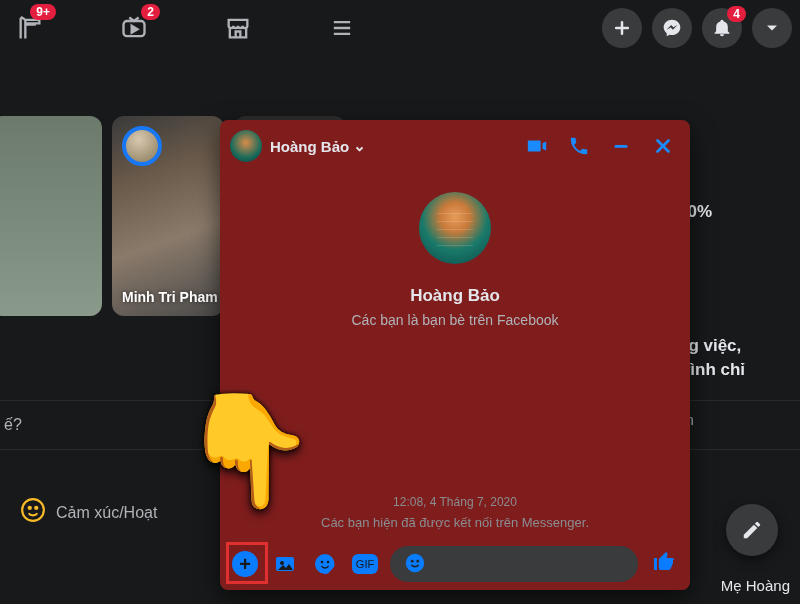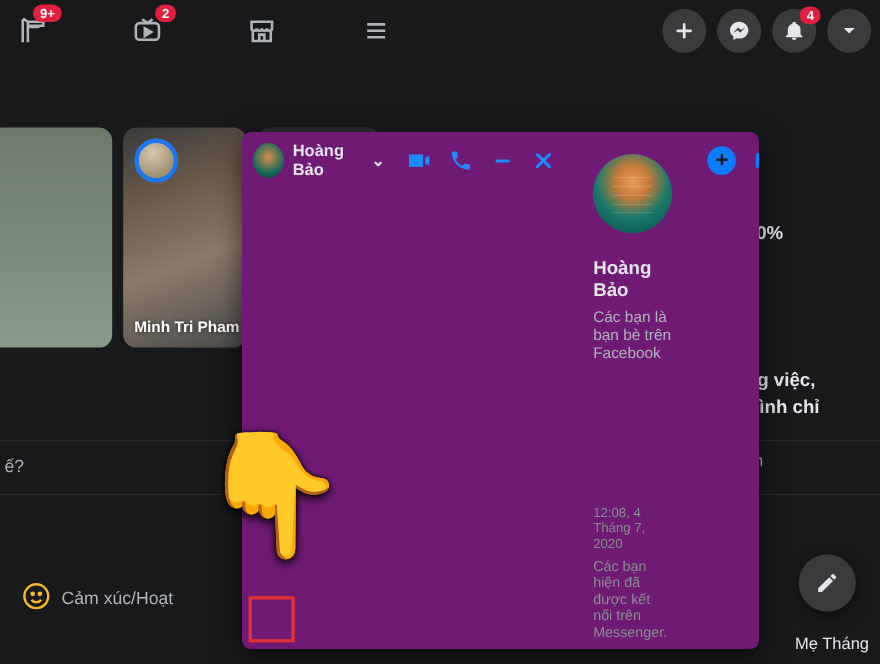"Hoàng Bảo" .chat { background: #701a75 -> #7f1d1d; flex-direction: row -> column }
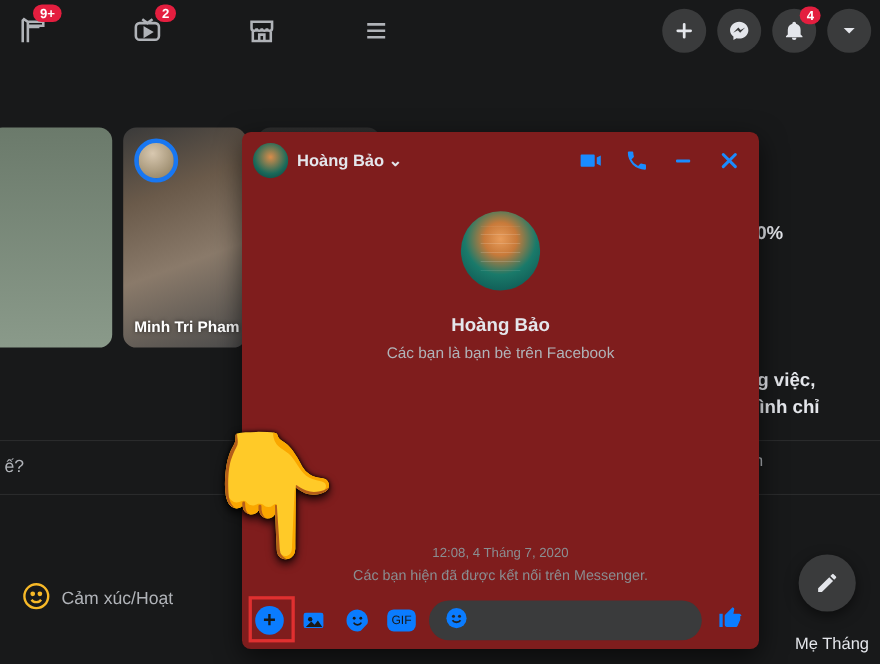"Cảm xúc/Hoạt" .bottom-row { top: 520px -> 488px }
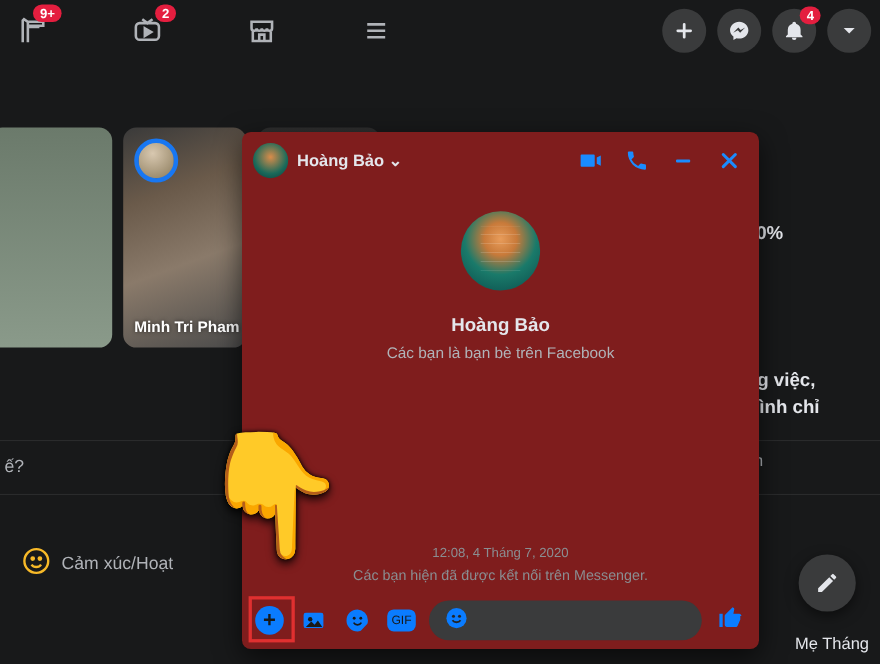"Mẹ Tháng" div.contact-name { text: Tháng -> Hoàng }
